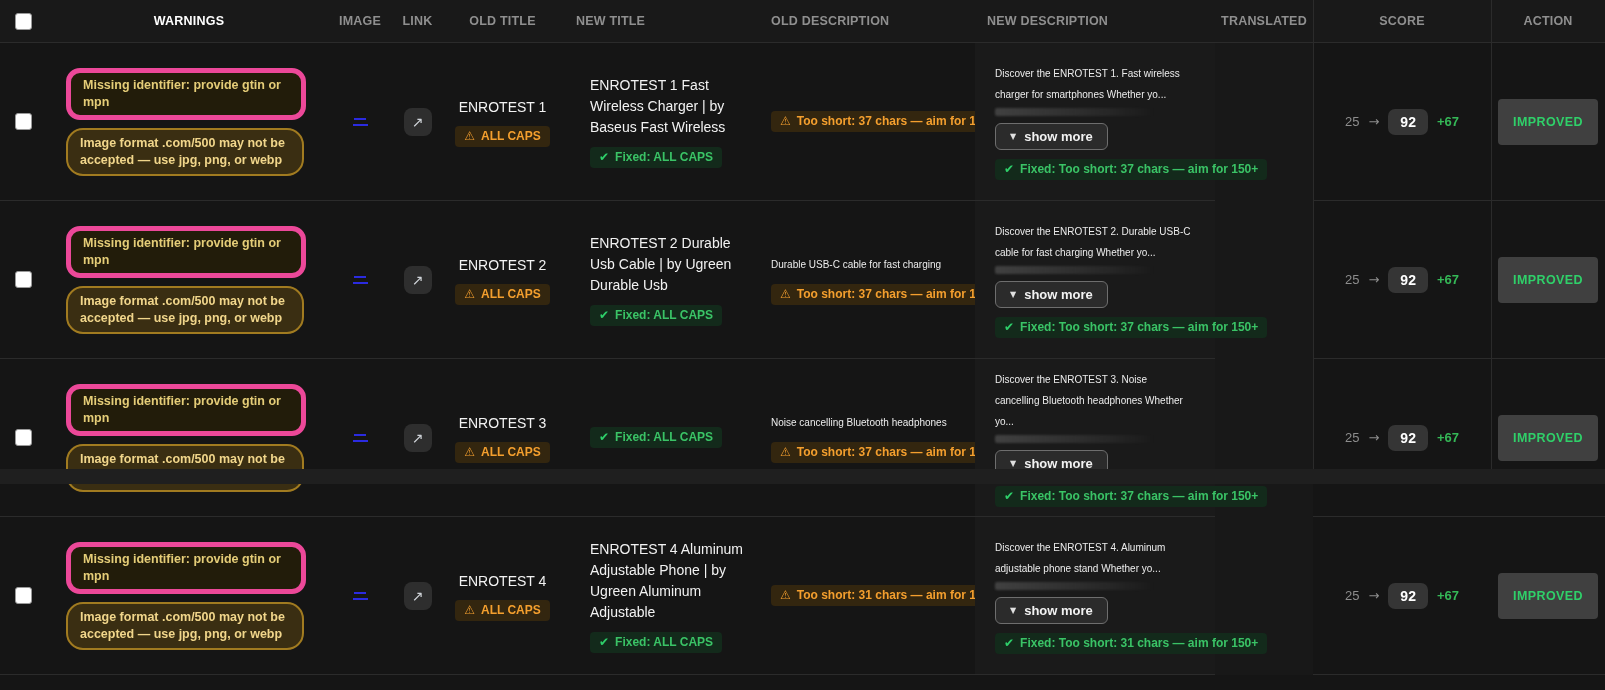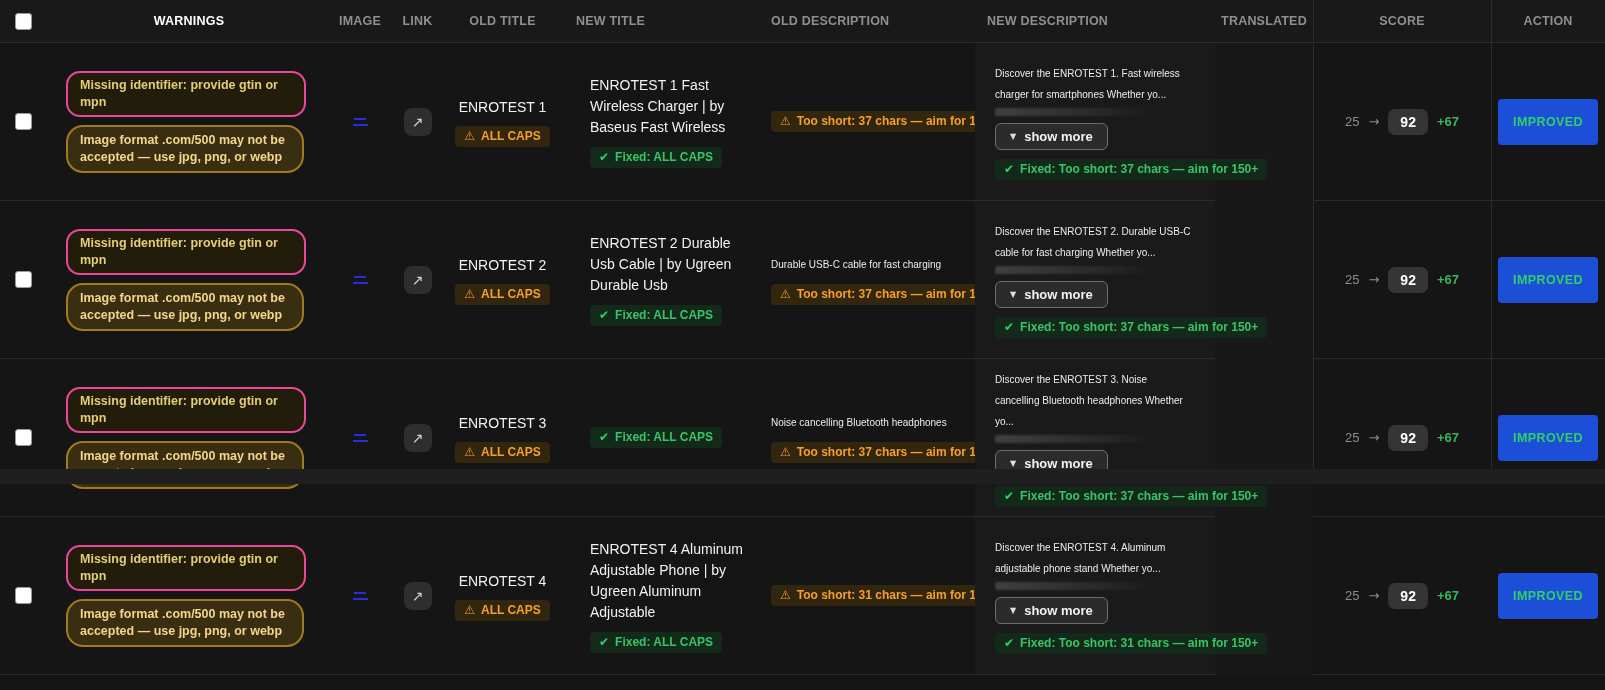"Missing identifier: provide gtin or" .warn-pill { border: 2px solid #ec4899 -> 5px solid #ec4899 }
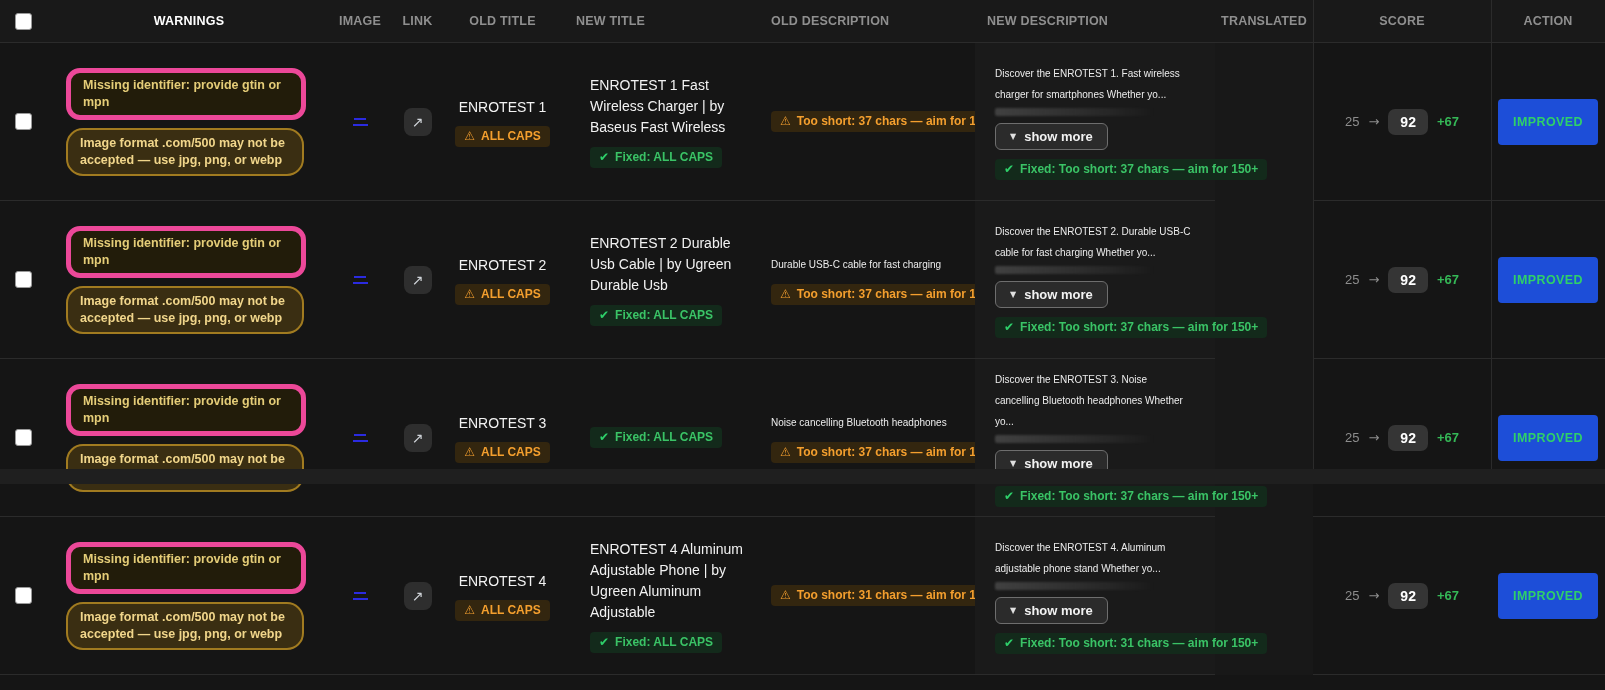"IMPROVED" .action-badge { background: #1d4ed8 -> #404040 }
